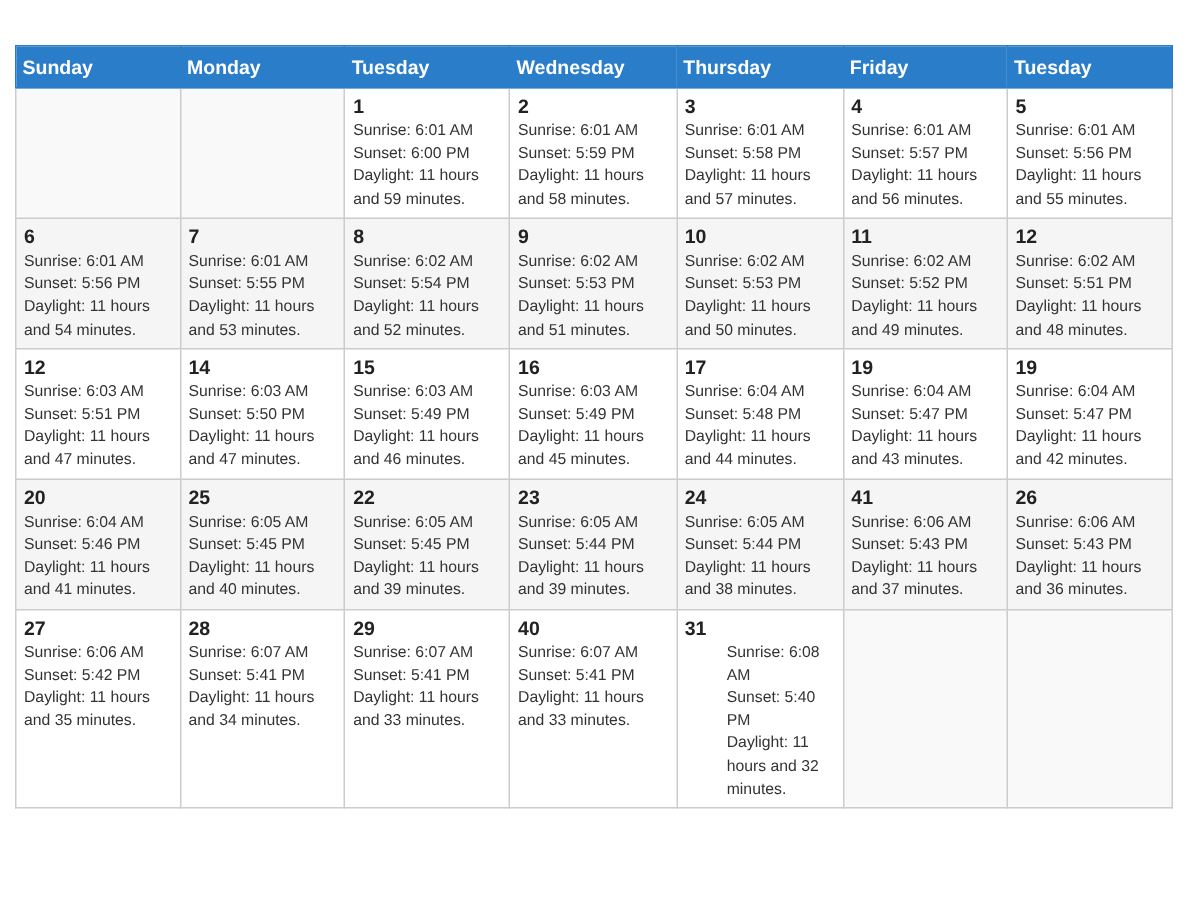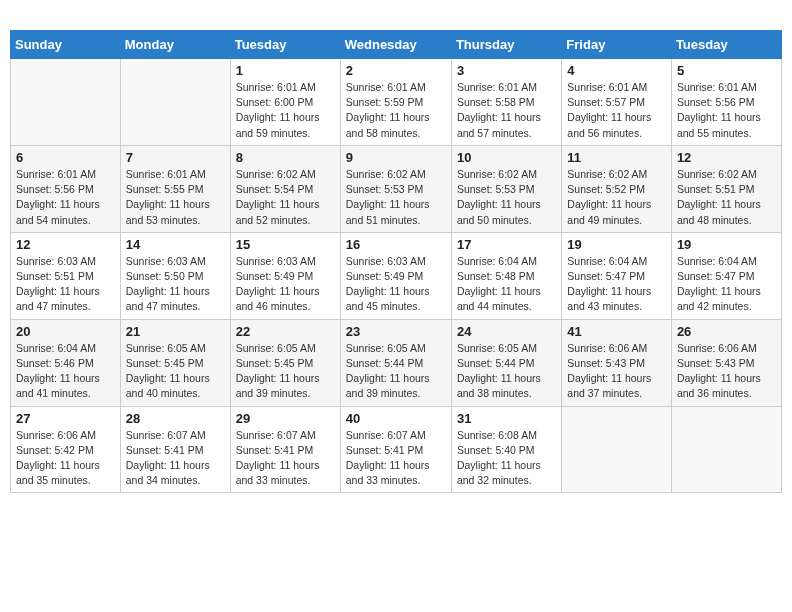"21" span.day-num { text: 21 -> 25 }
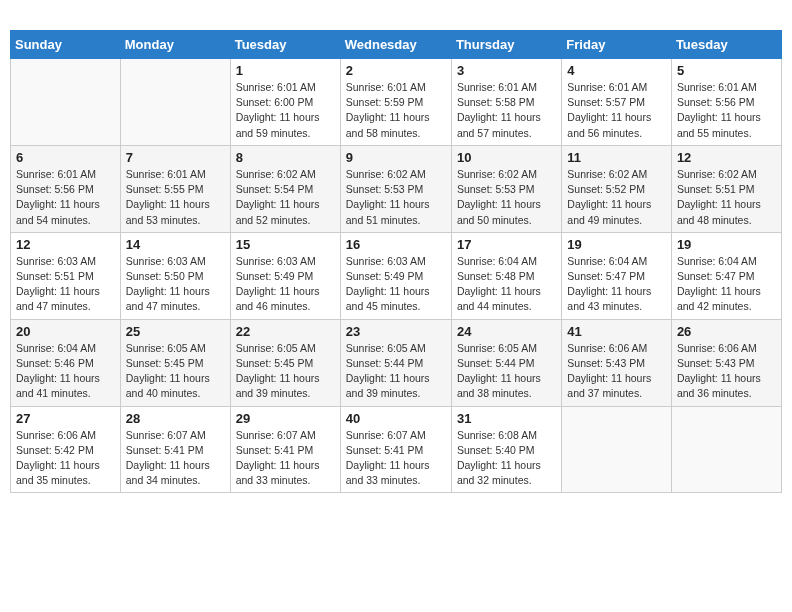"Sunrise: 6:08 AM" div.day-info { margin-left: none -> 28px }
